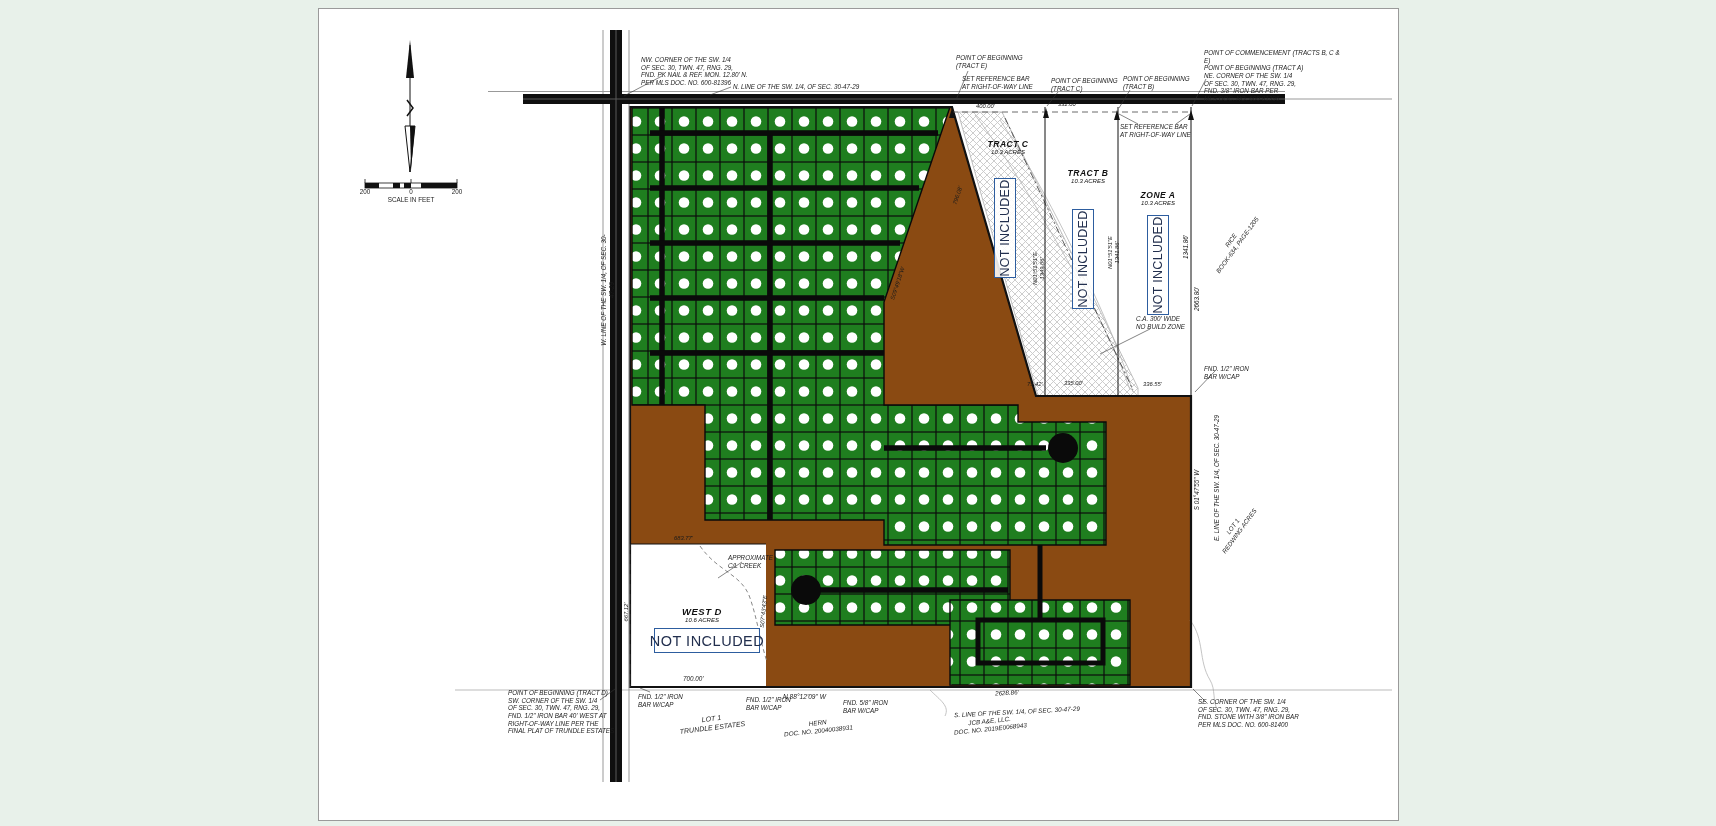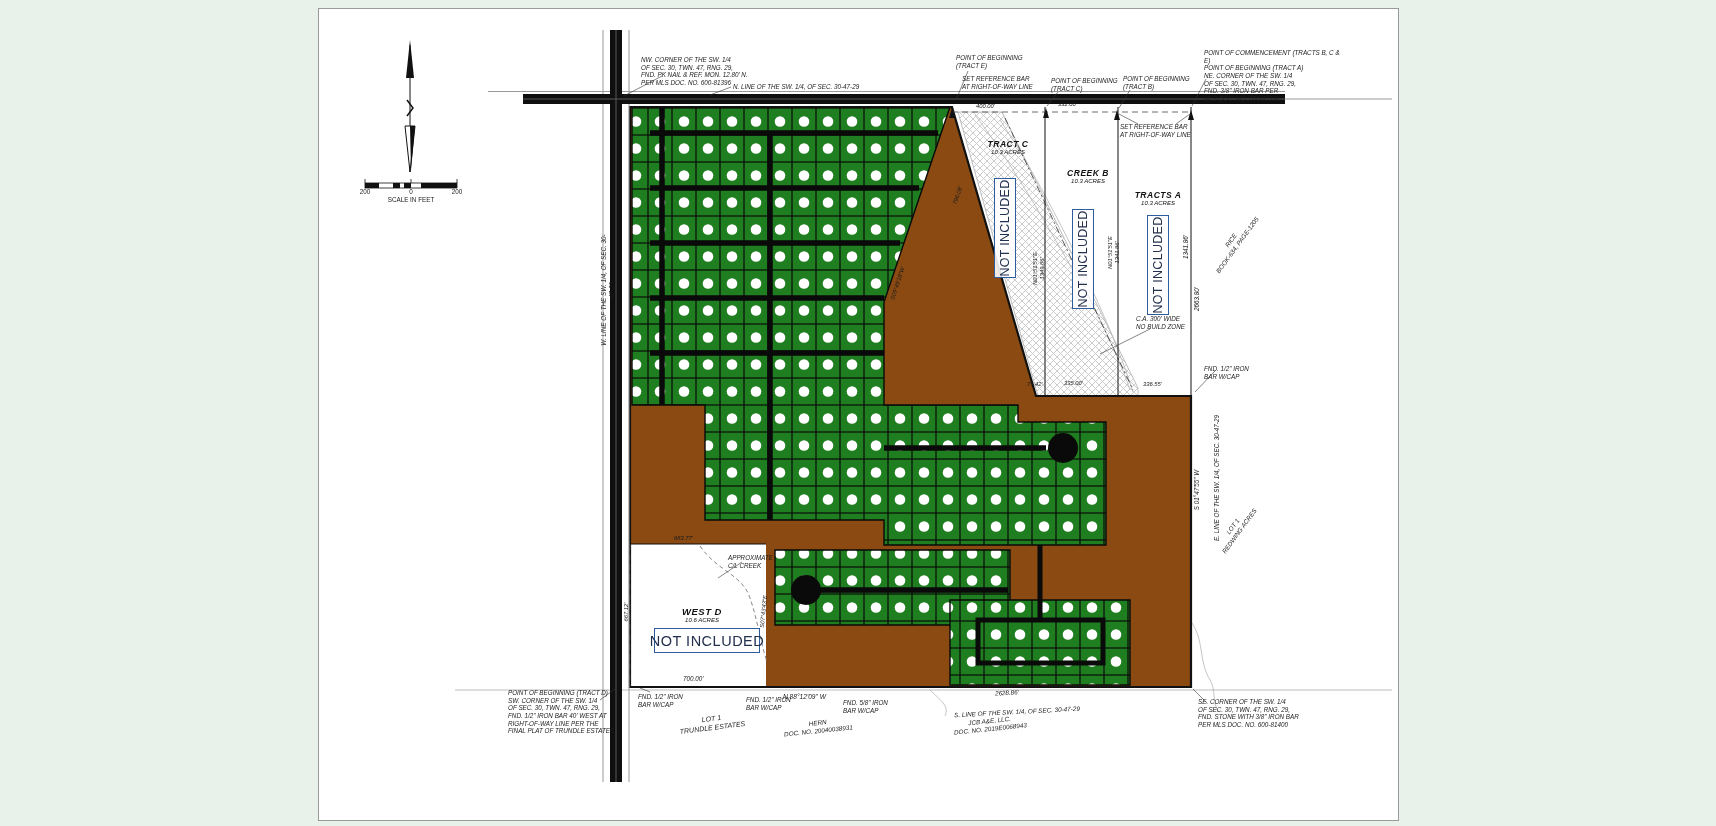"CREEK B" span.tname { text: CREEK -> TRACT }
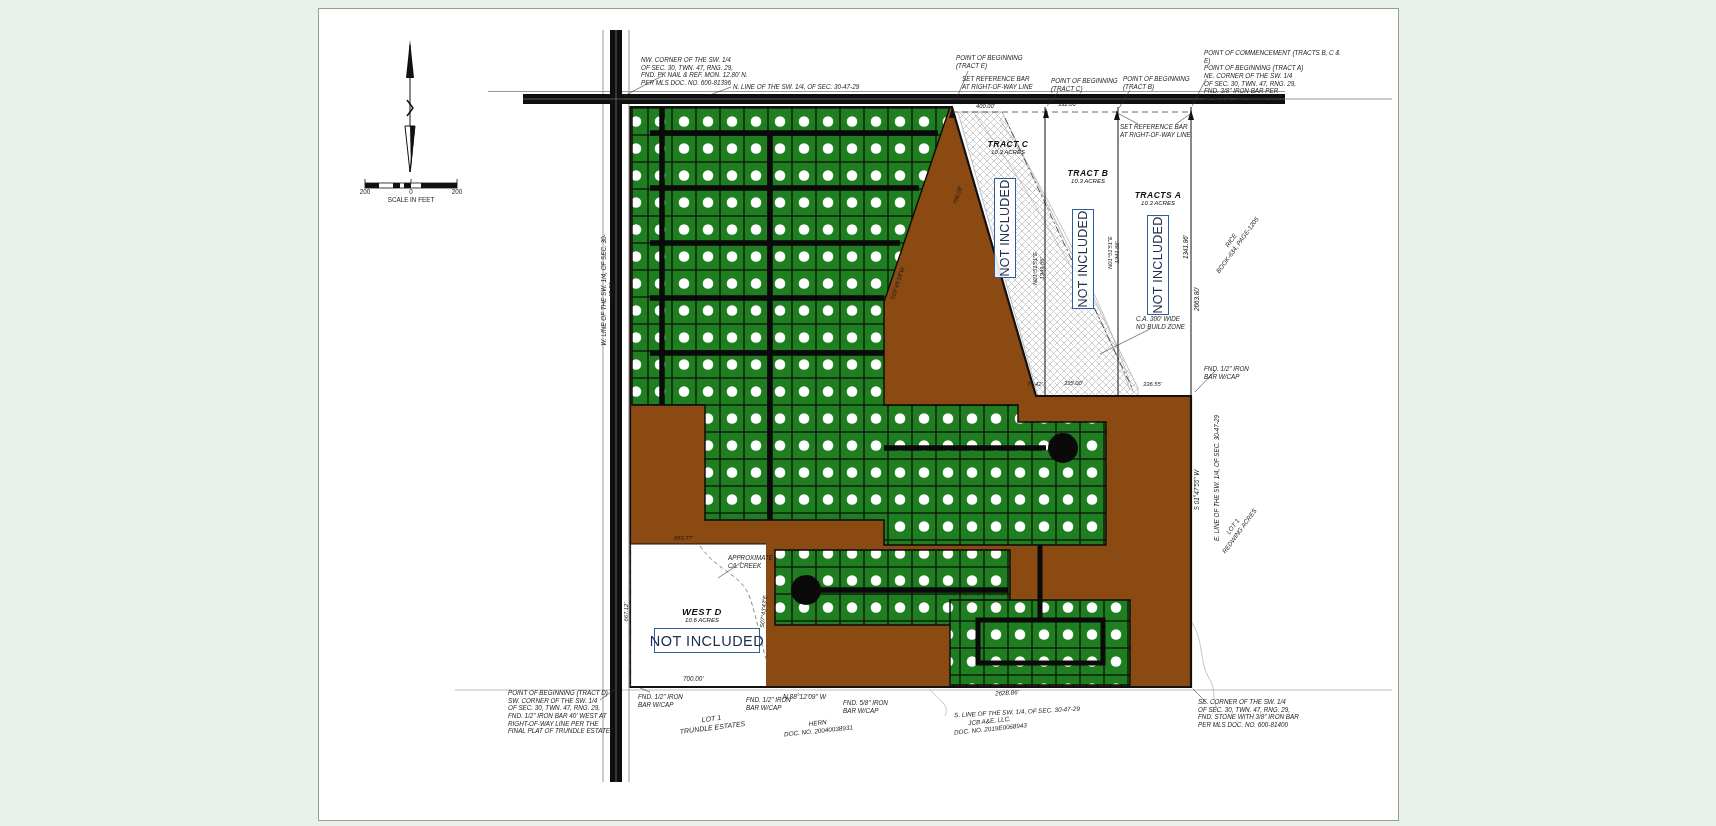"TRACTS A" span.tname { text: TRACTS -> ZONE }
